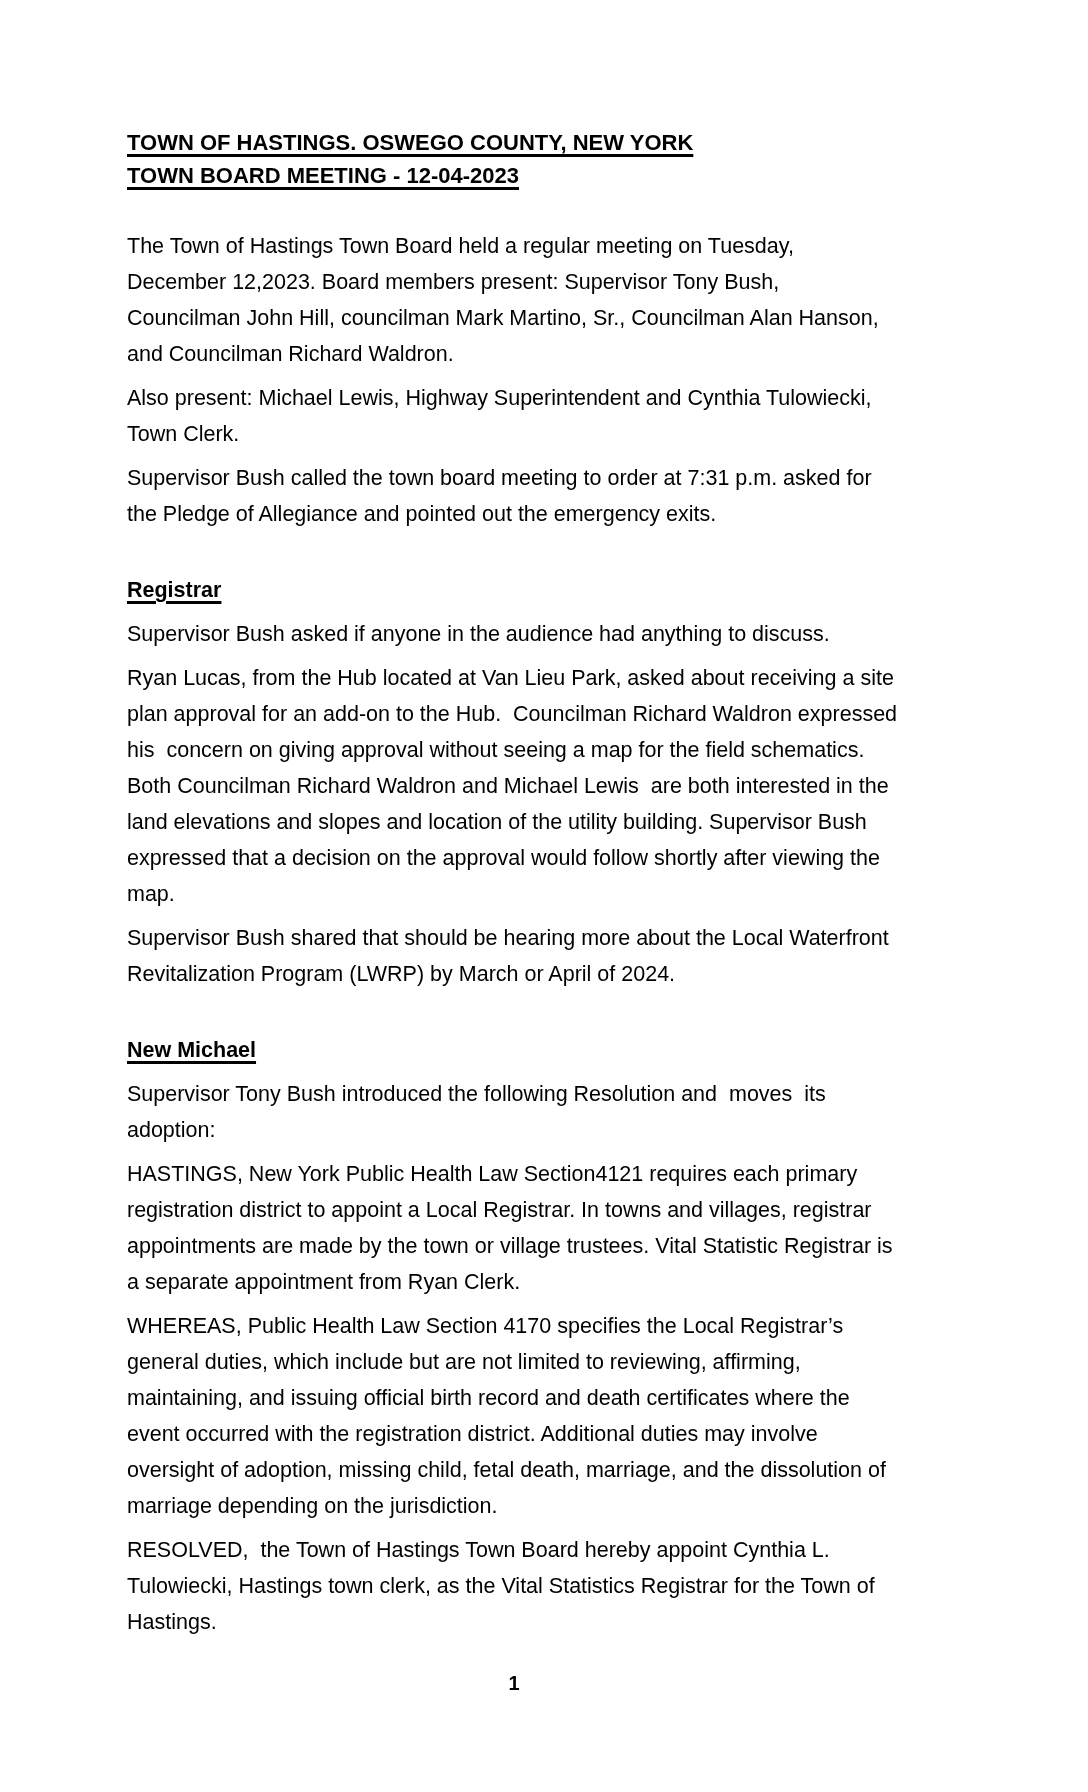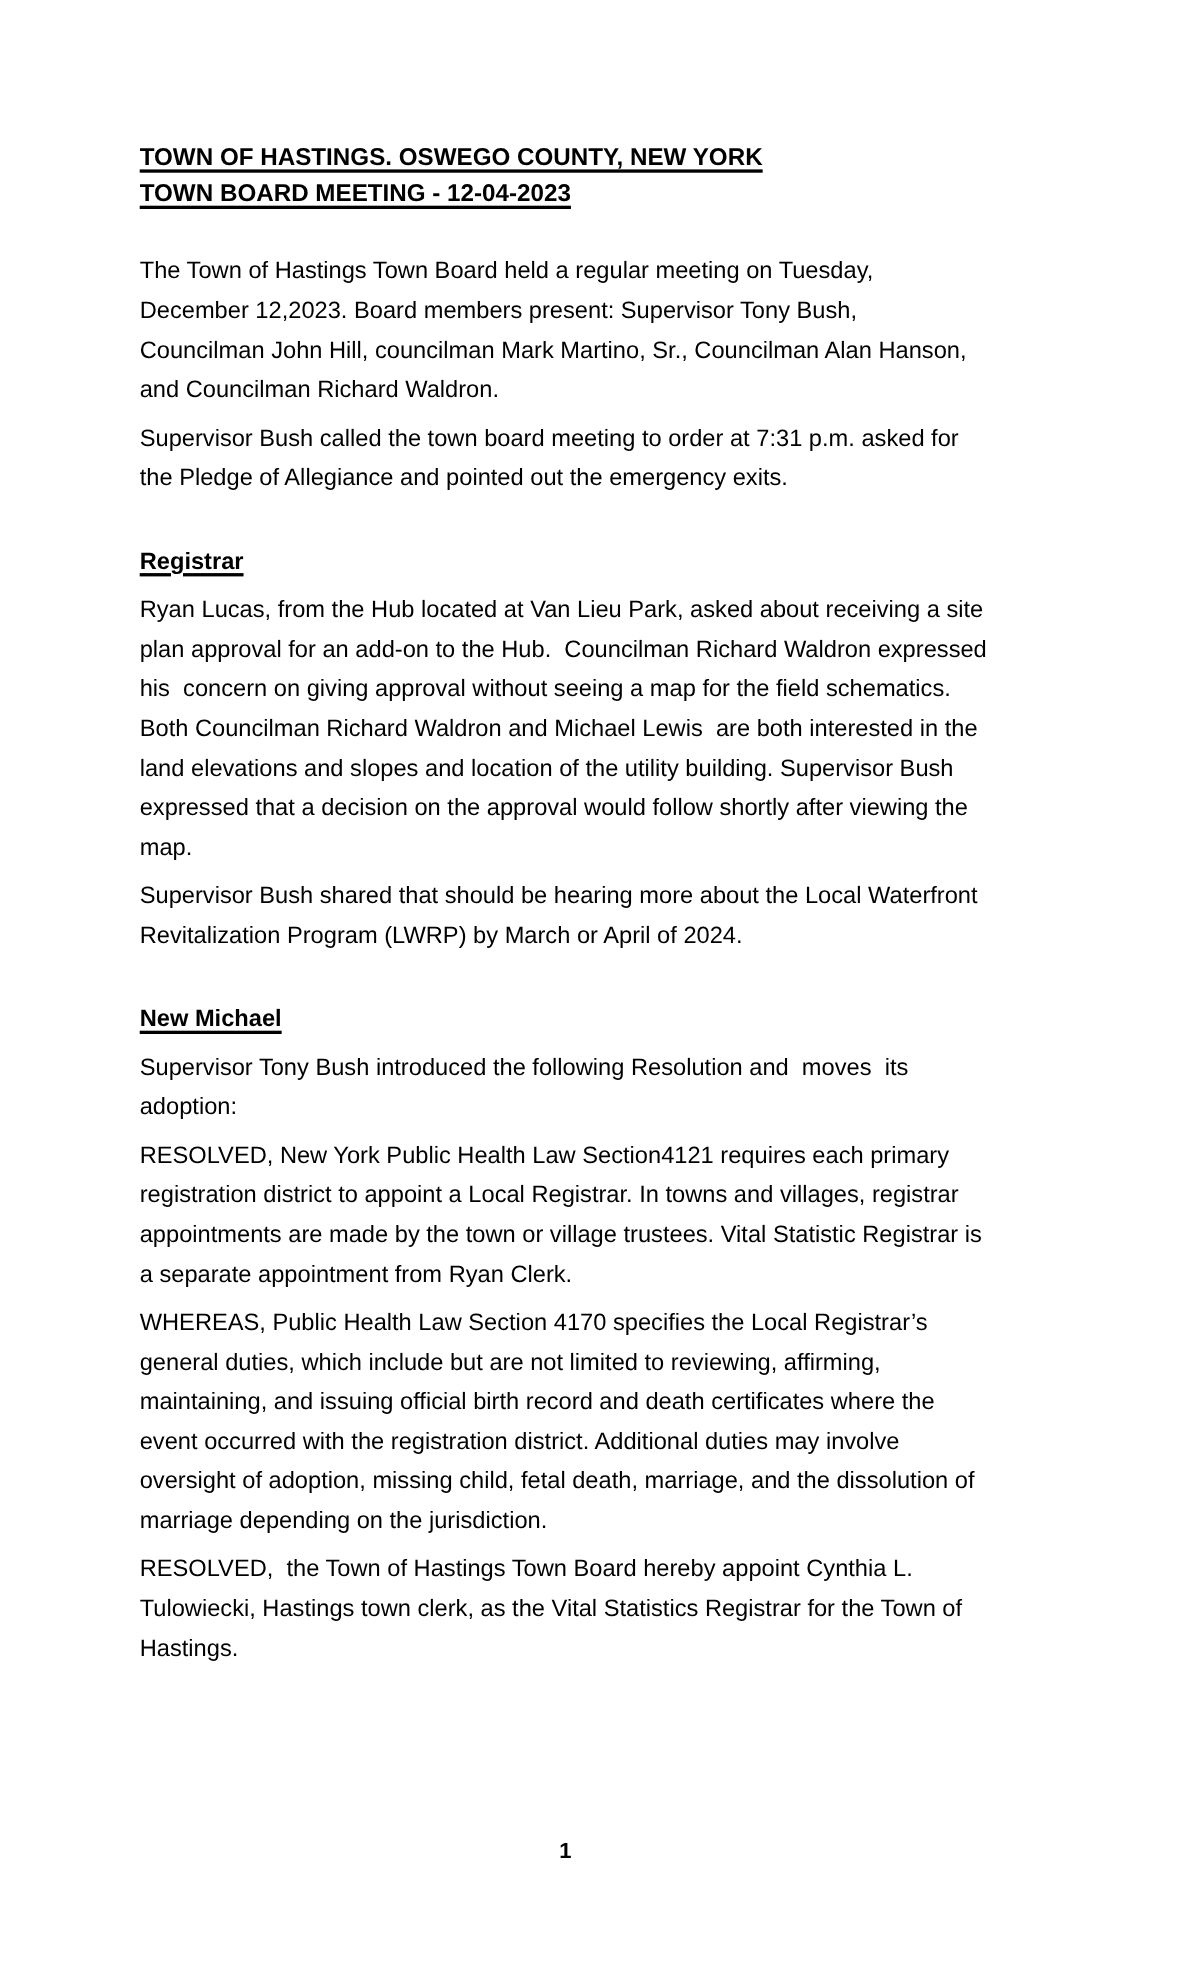"Also present: Michael Lewis, Highway" p.paragraph { html: none -> <p><span>Also present: </span><span>Michael Lewis, Highway Superintendent and Cynthia Tulowiecki, Town Clerk.</span></p> }
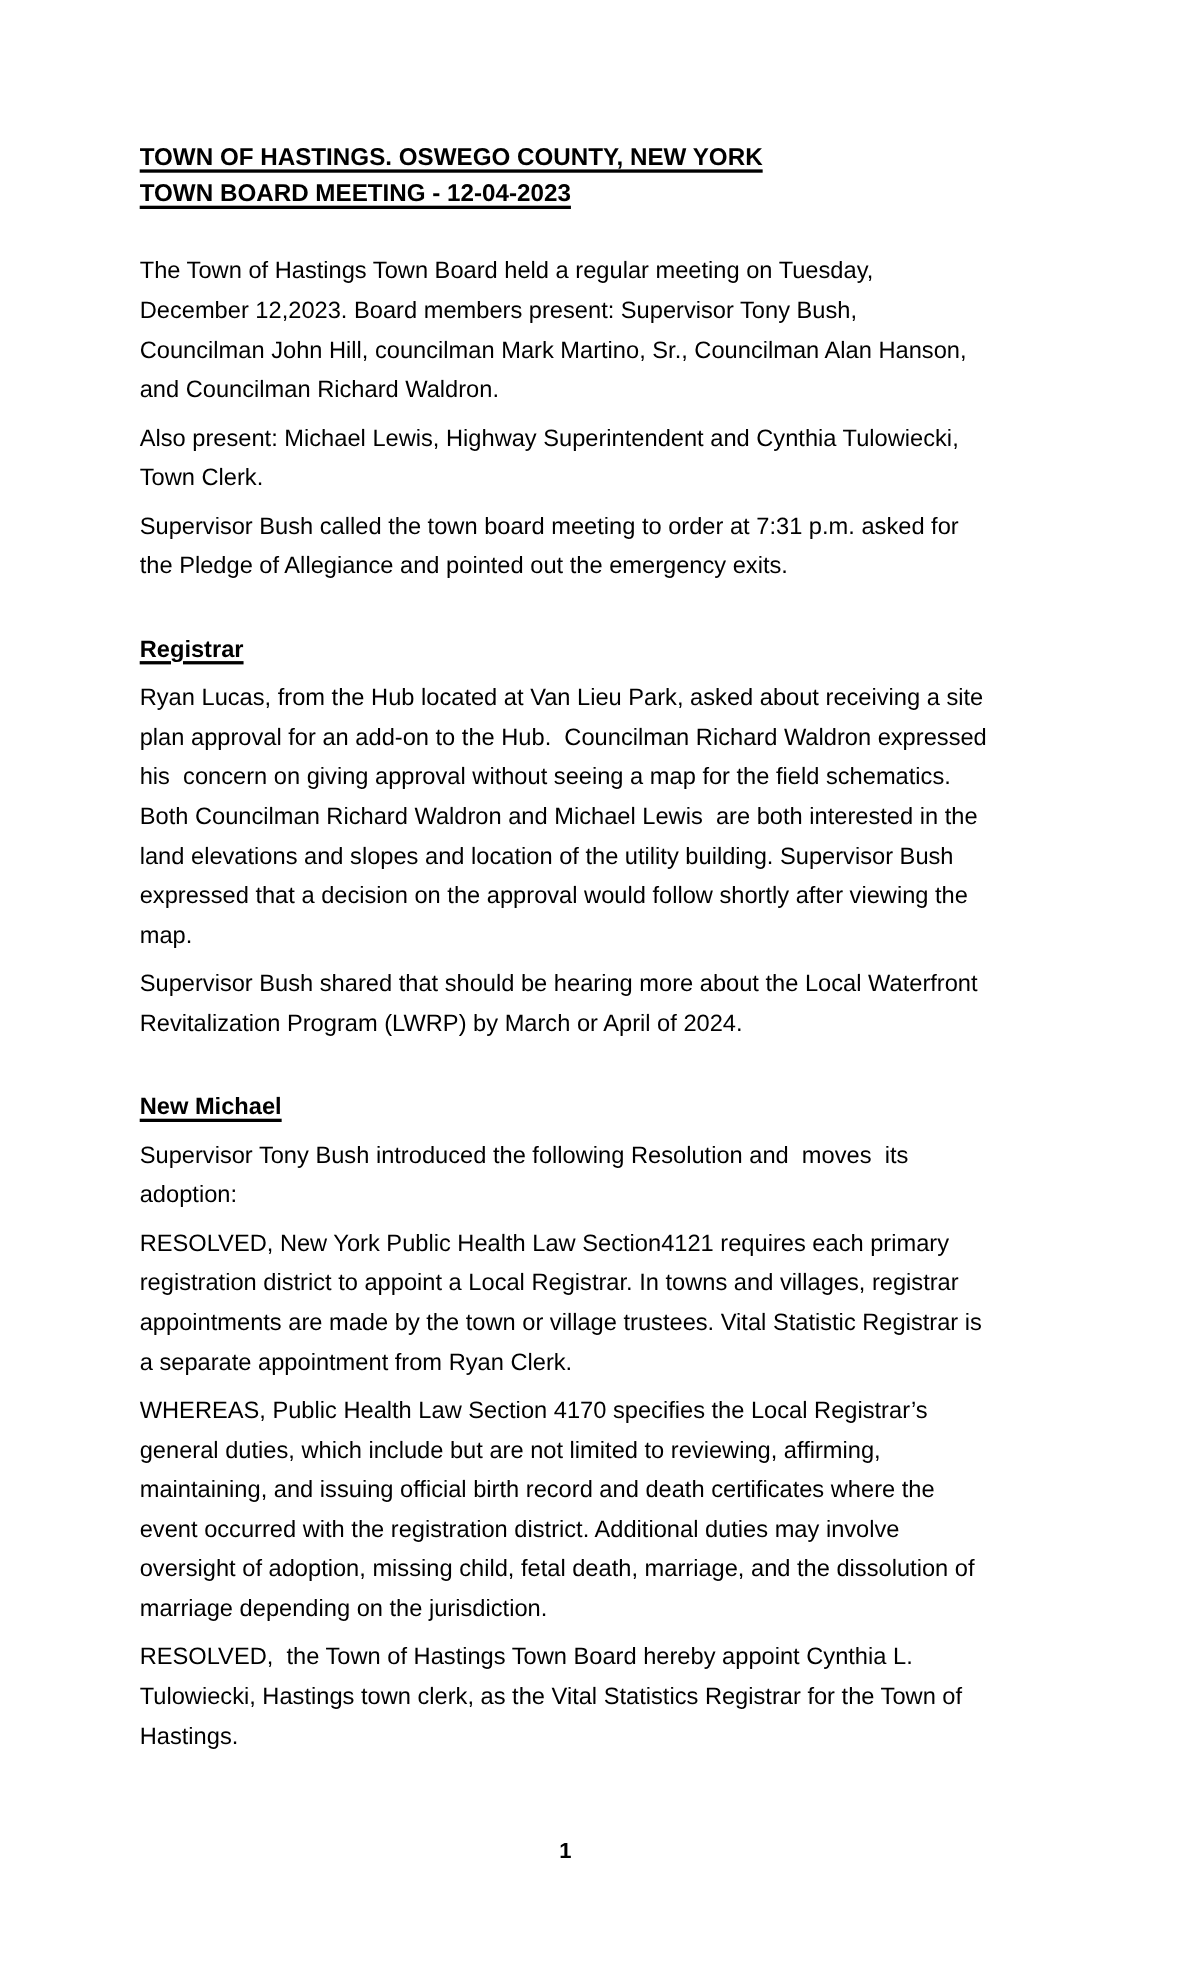"Supervisor Bush asked if anyone" p.paragraph { html: none -> <p><span>Supervisor Bush asked if anyone in the audience had anything to discuss.</span></p> }
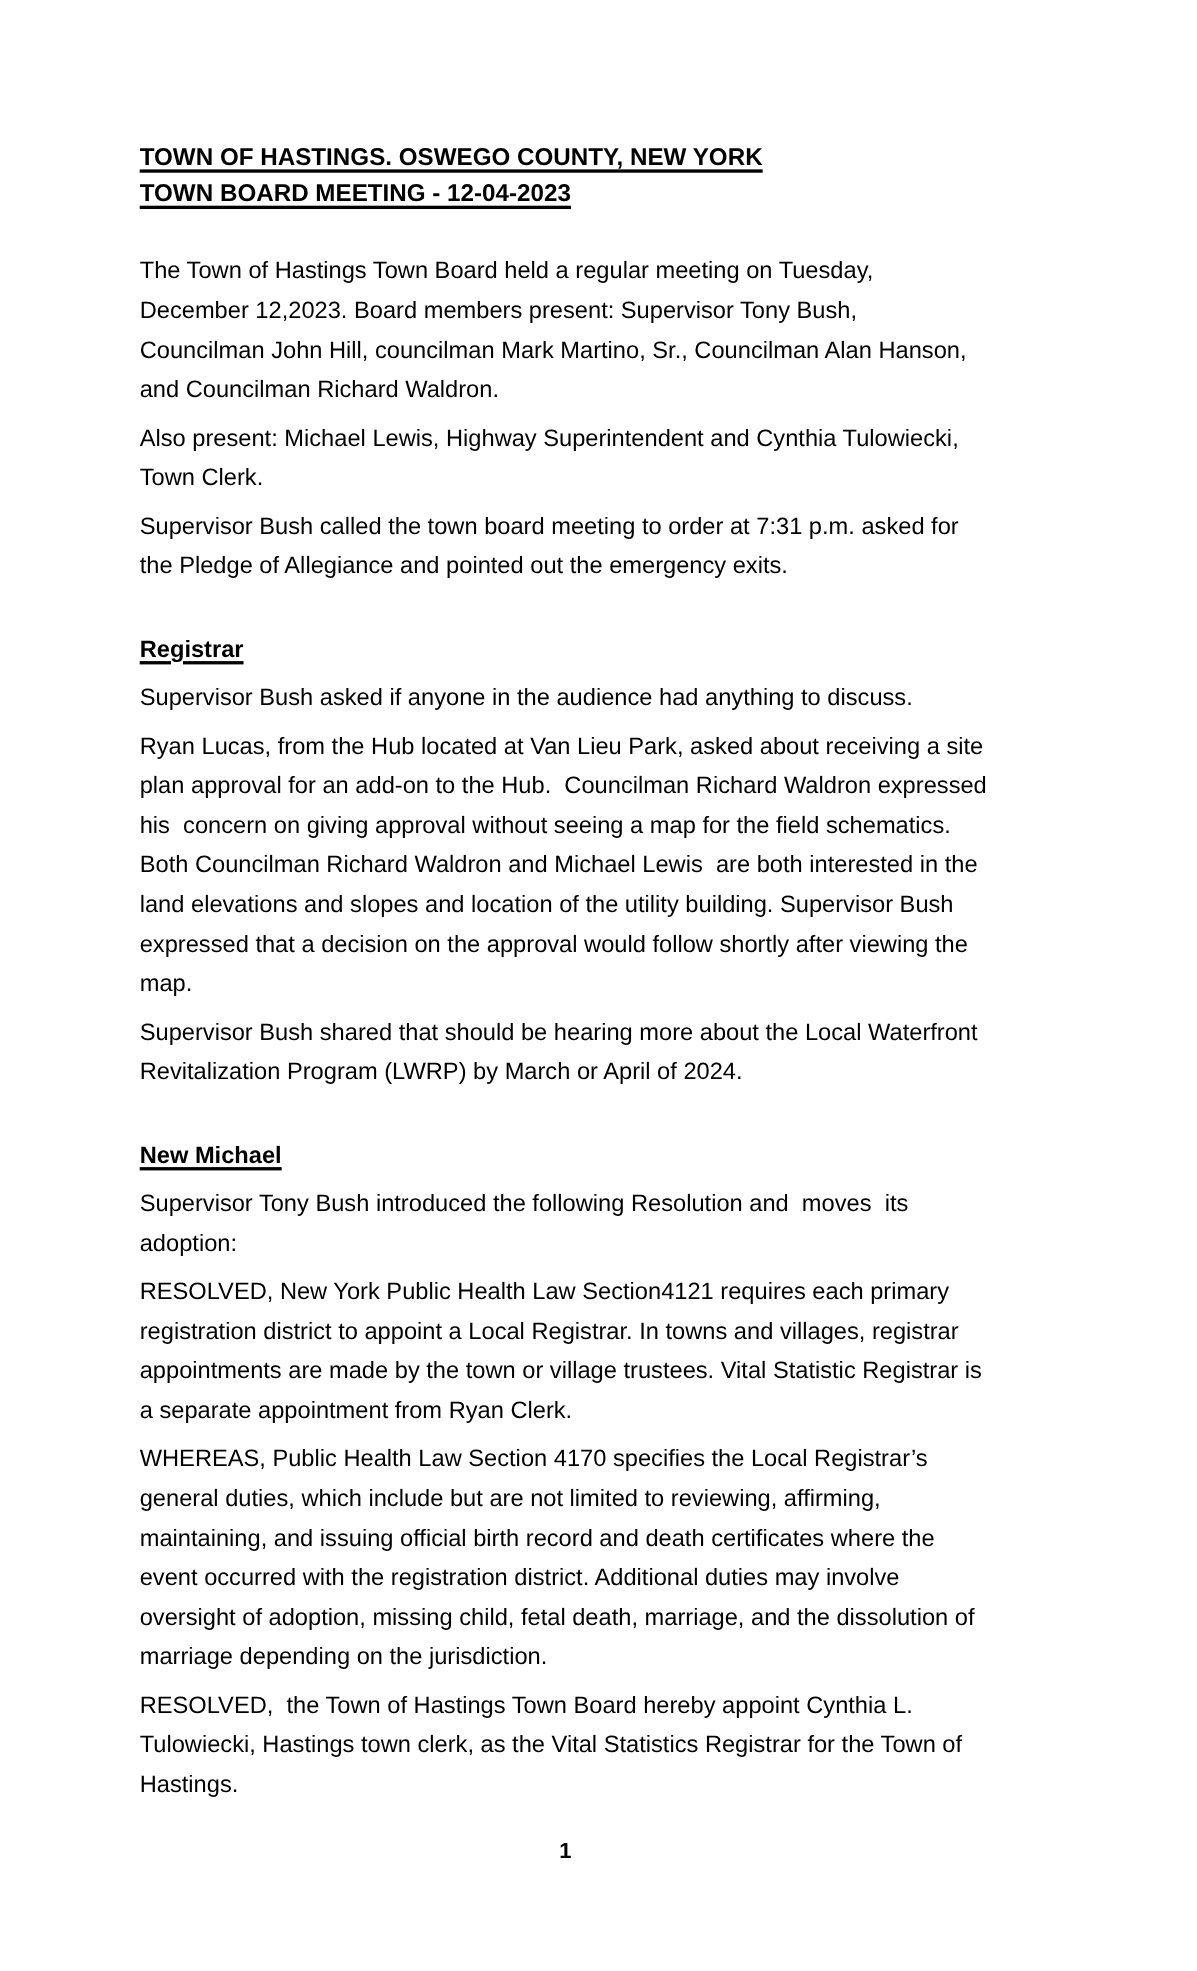"RESOLVED" span.run { text: RESOLVED -> HASTINGS }
